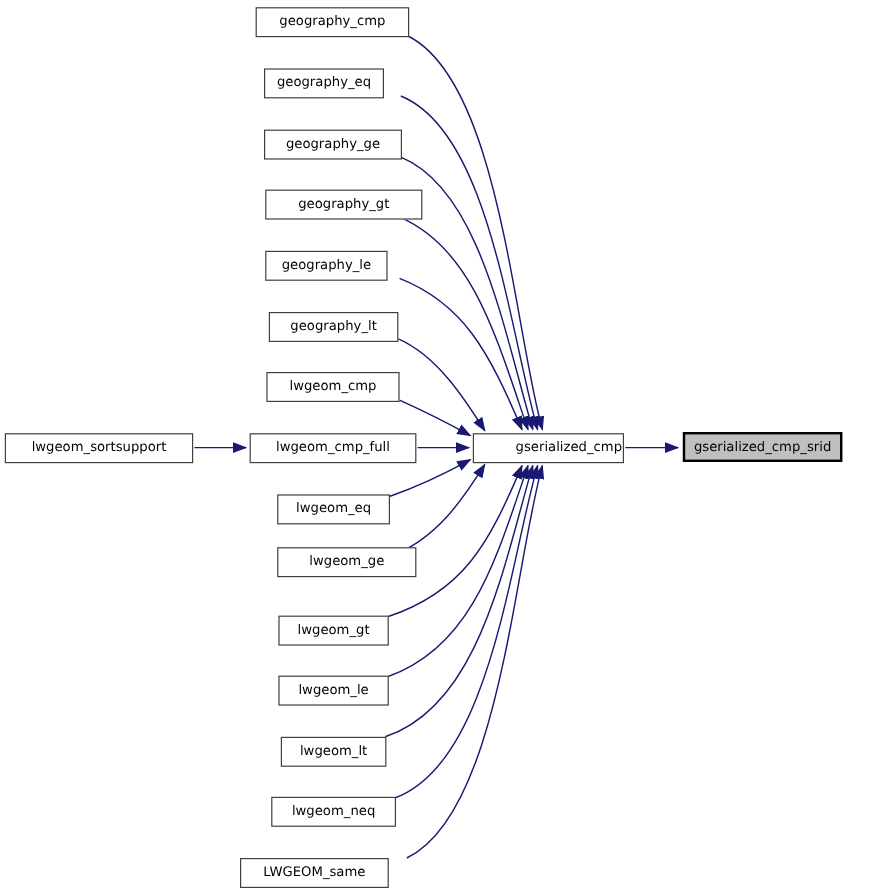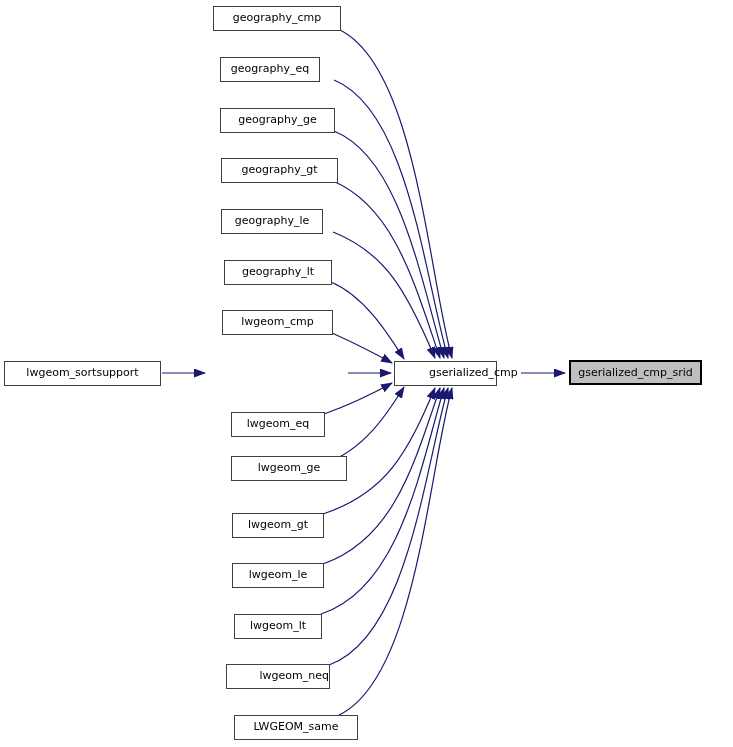"geography_gt" div.node { width: 117px -> 131px }
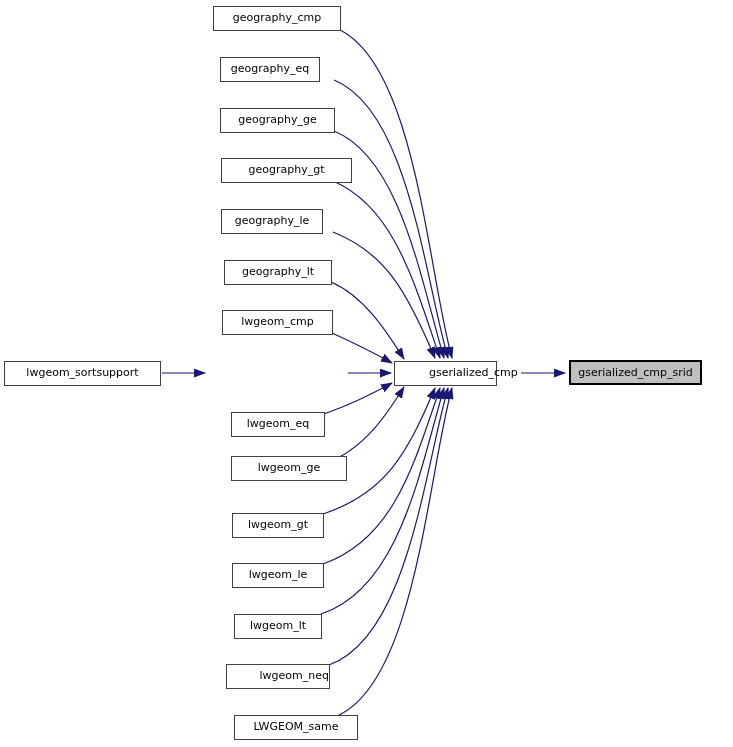"lwgeom_cmp_full" div.node { html: none -> <div>lwgeom_cmp_full</div> }
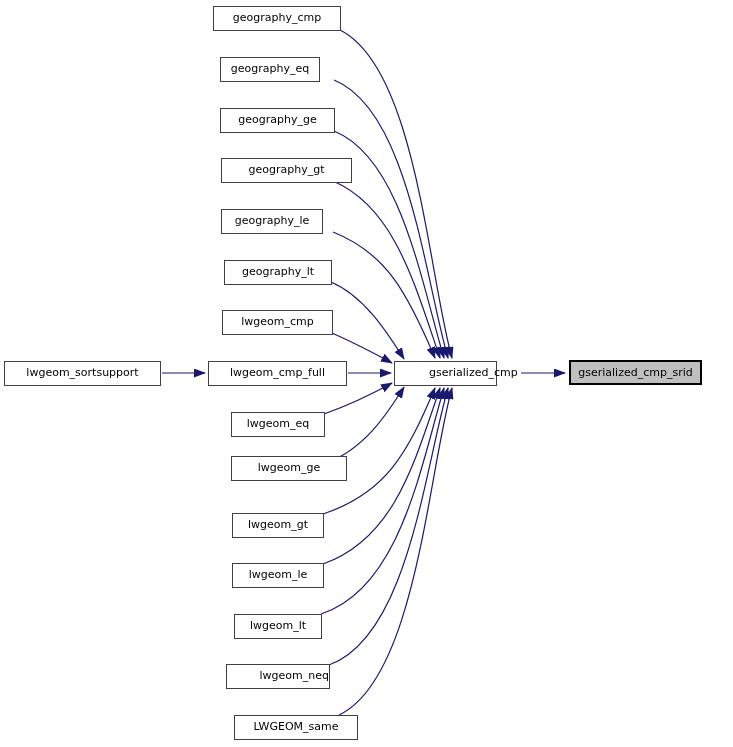"gserialized_cmp" div.node { width: 103px -> 126px }
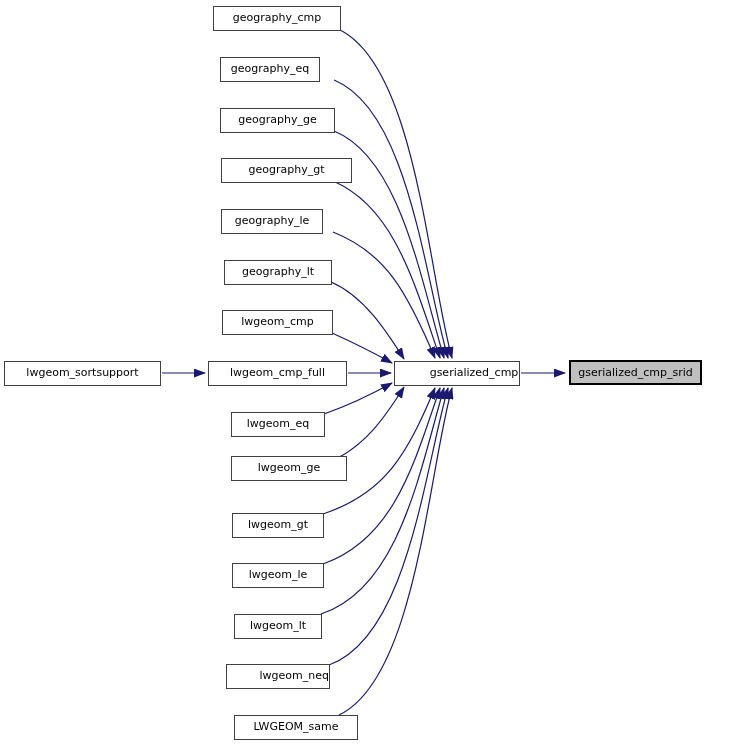"lwgeom_neq" div.node { text-align: right -> none }
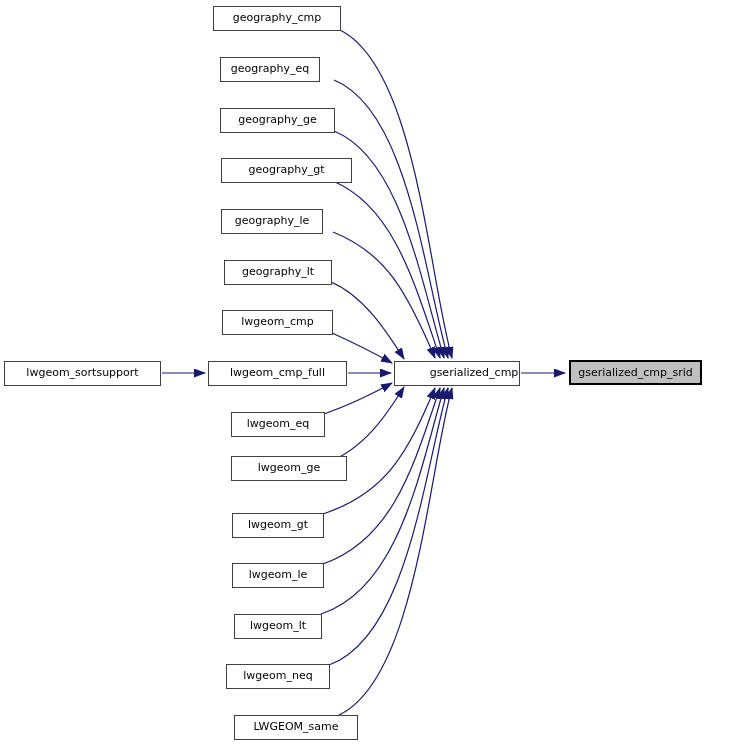"LWGEOM_same" div.node { left: 234px -> 200px }
